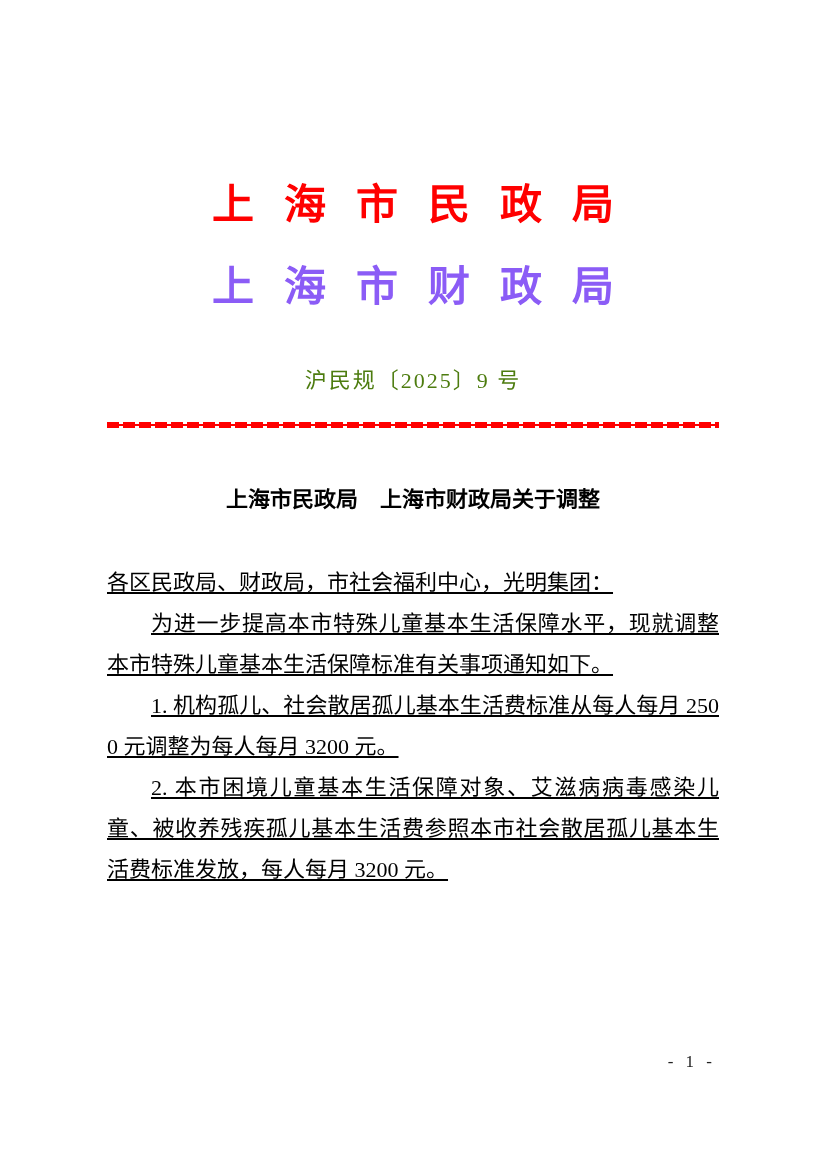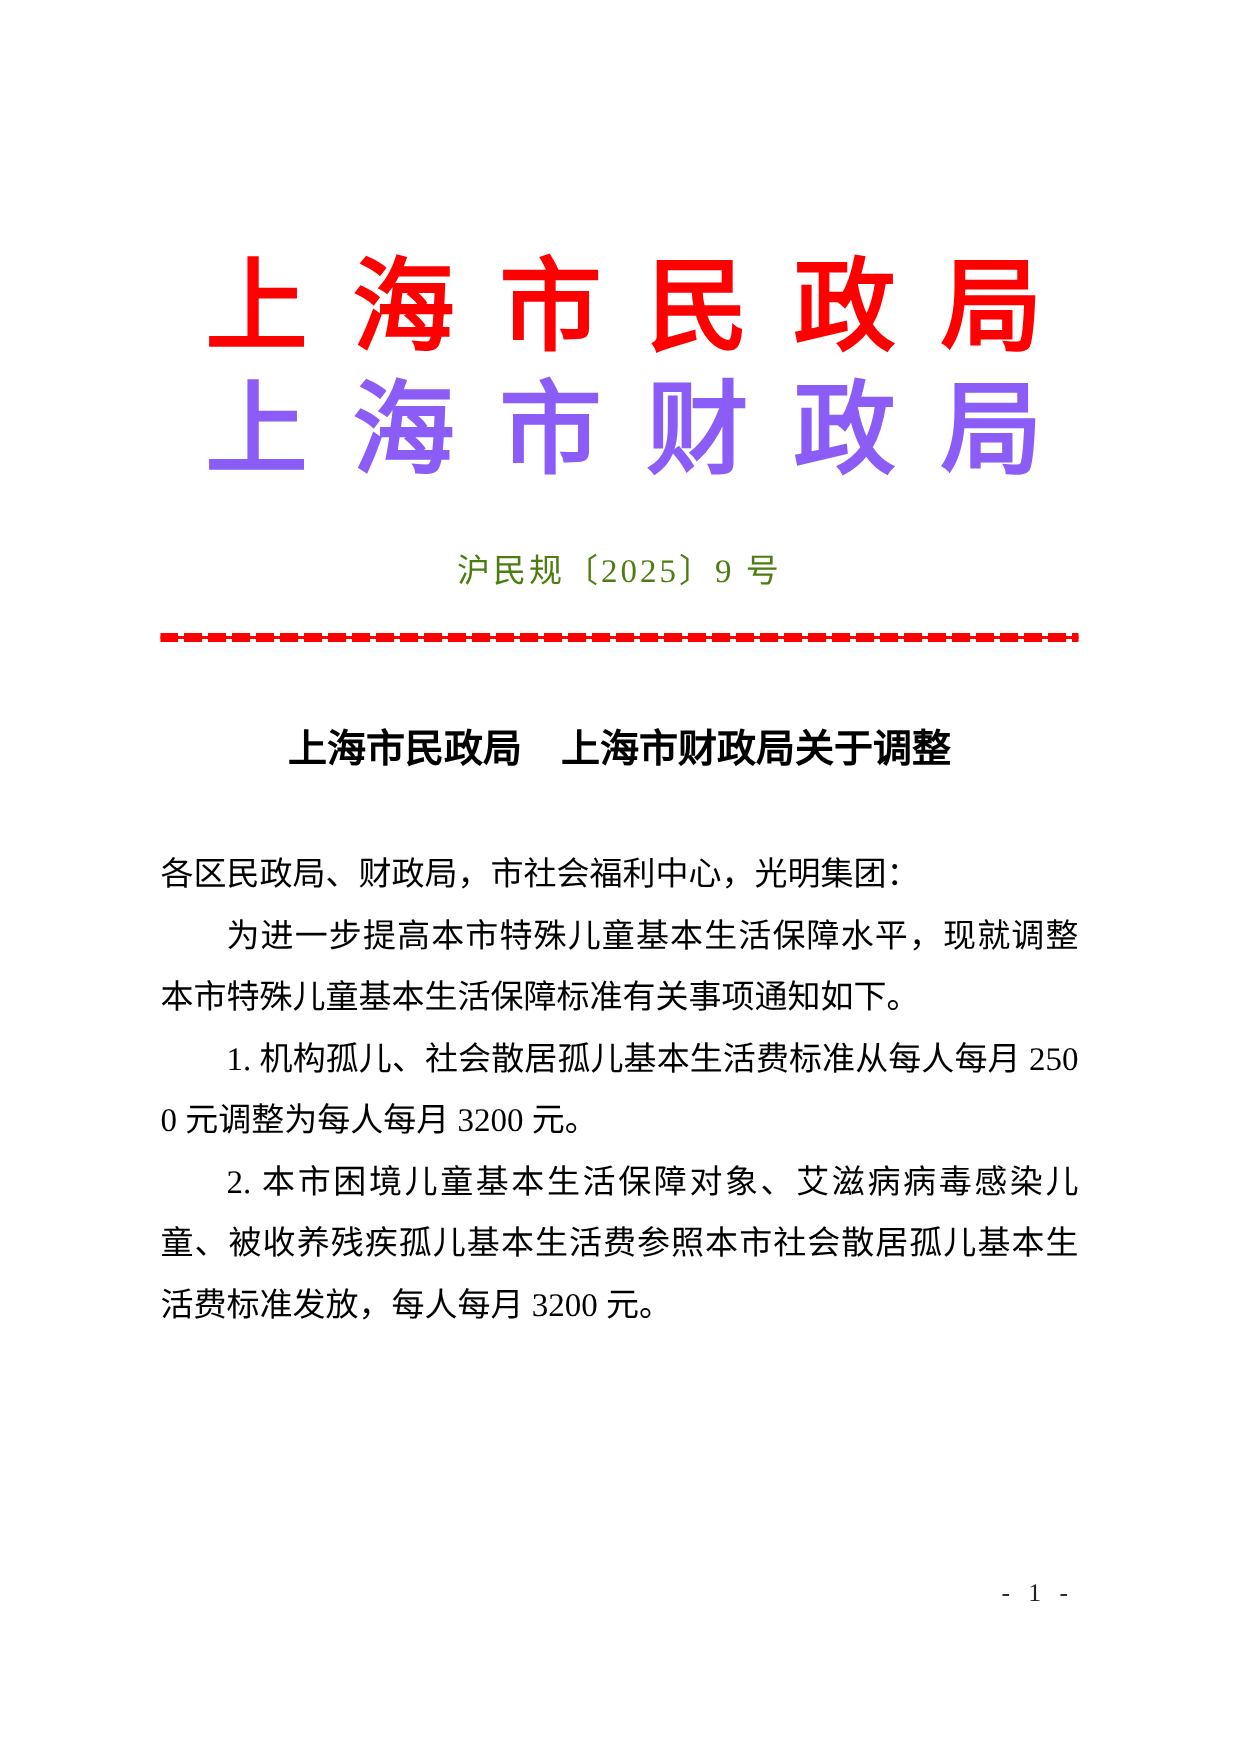"上海市民政局" .agency-line { font-size: 68px -> 42px }
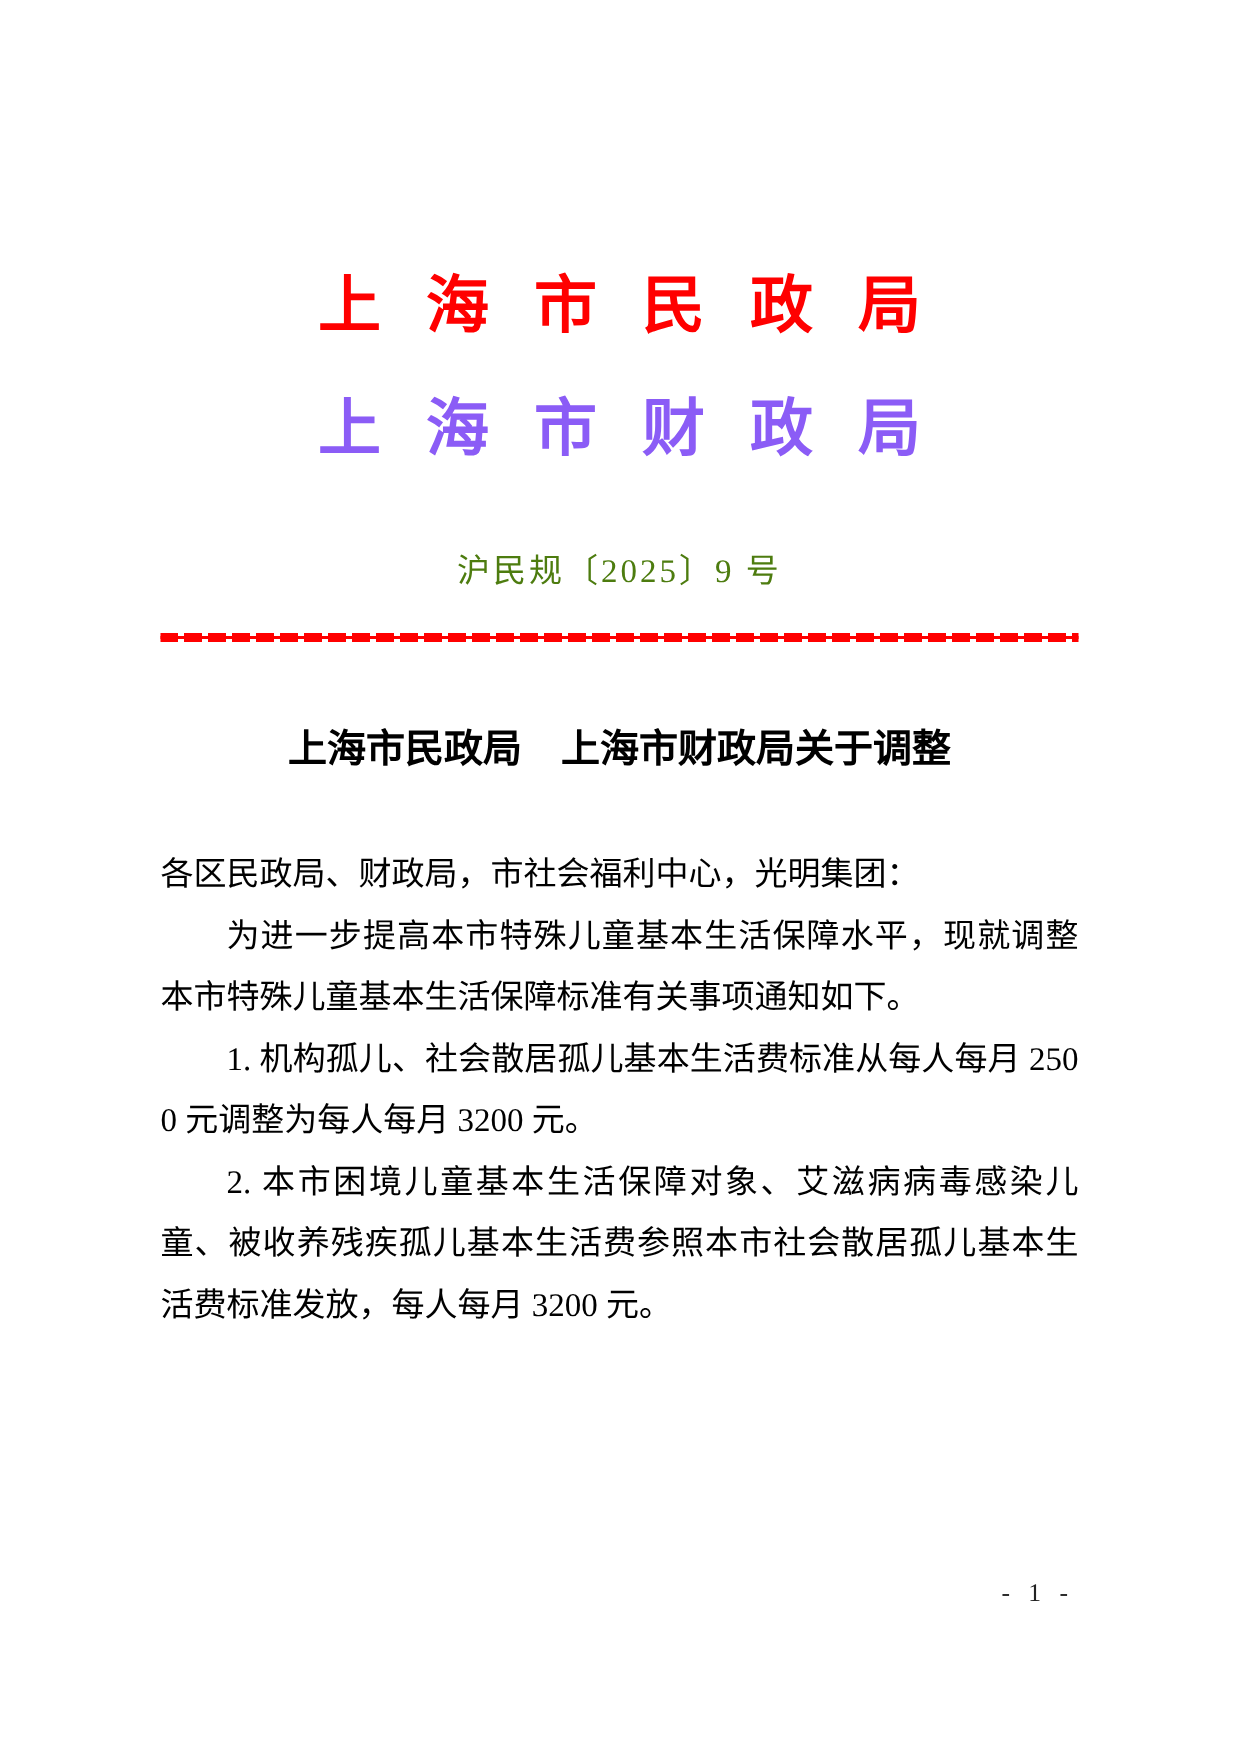"上海市民政局 上海市财政局关于调整" .title-line { font-size: 26px -> 22px }
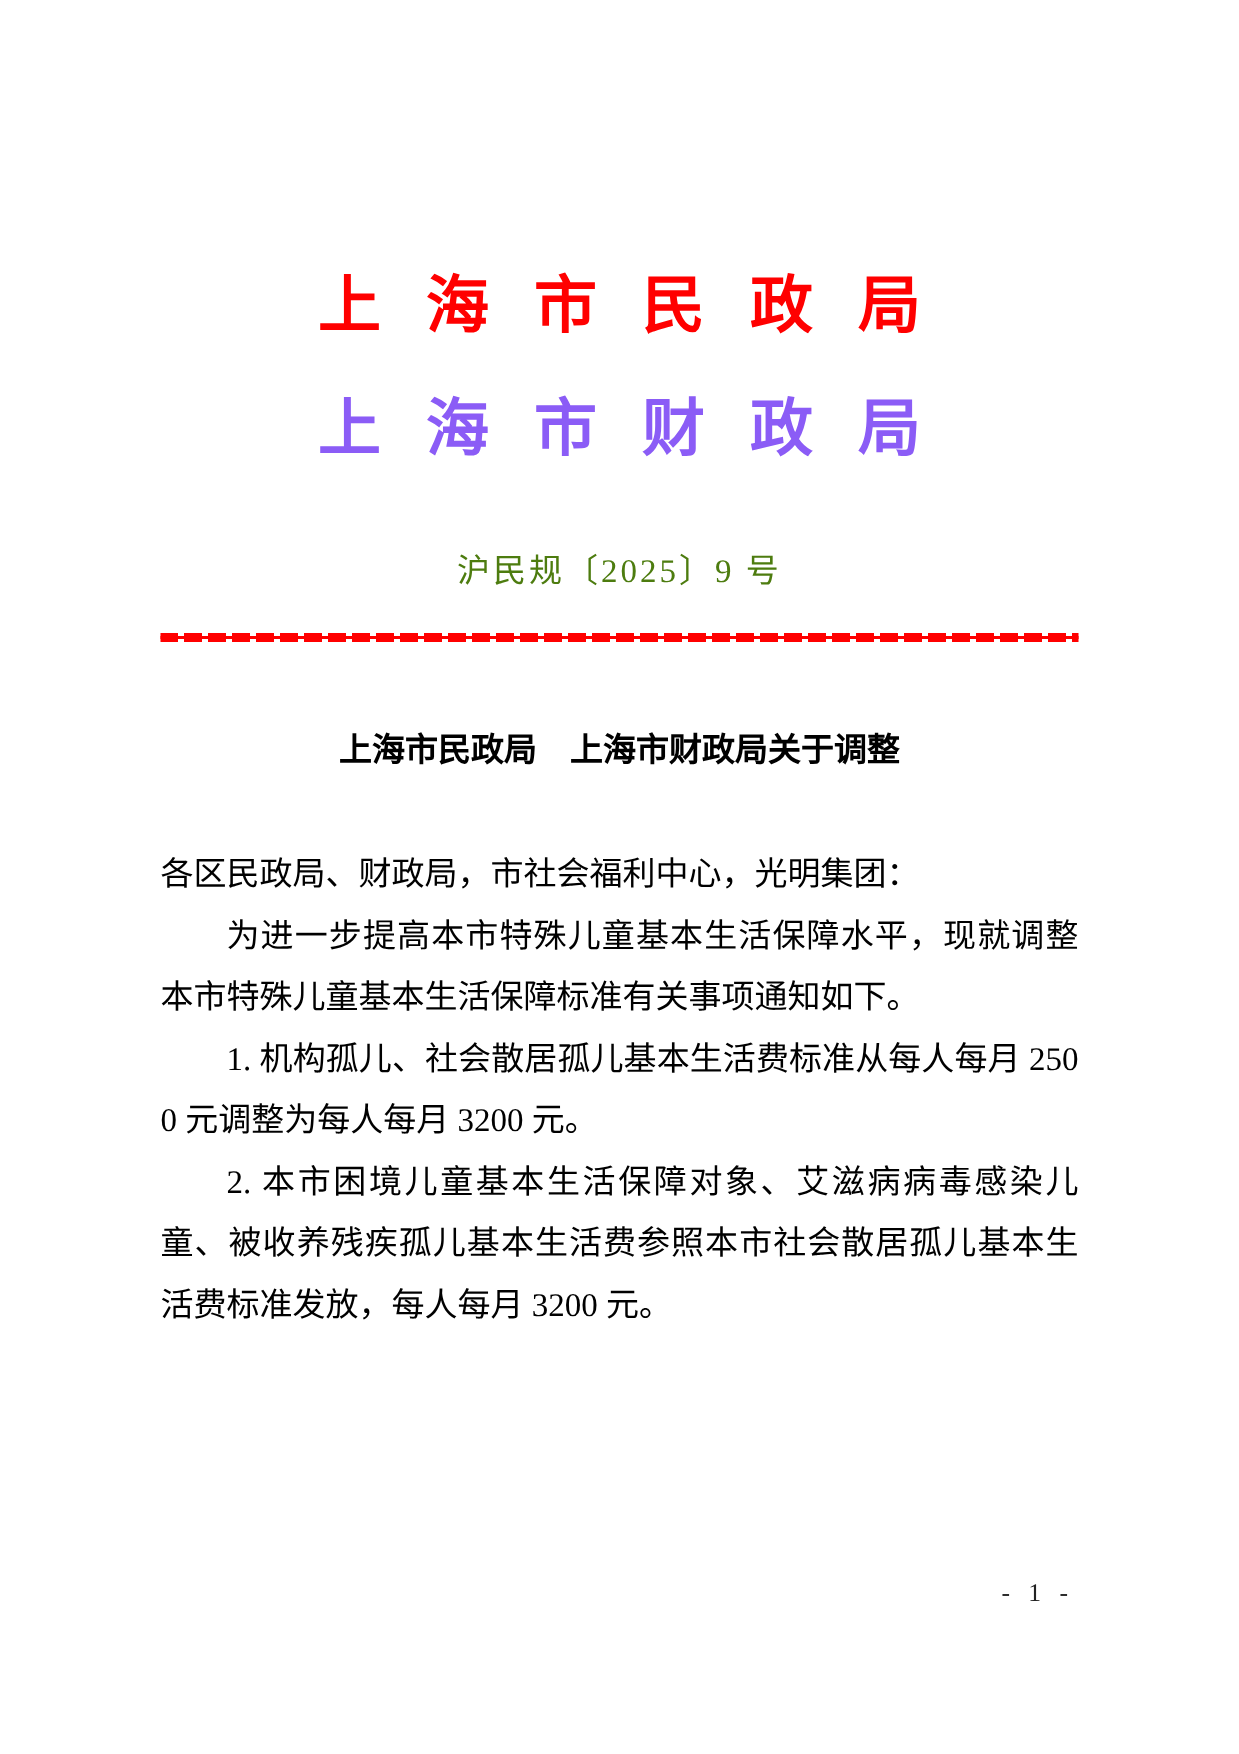"各区民政局、财政局，市社会福利中心，光明集团：" .body-text p { text-decoration: none -> underline }
